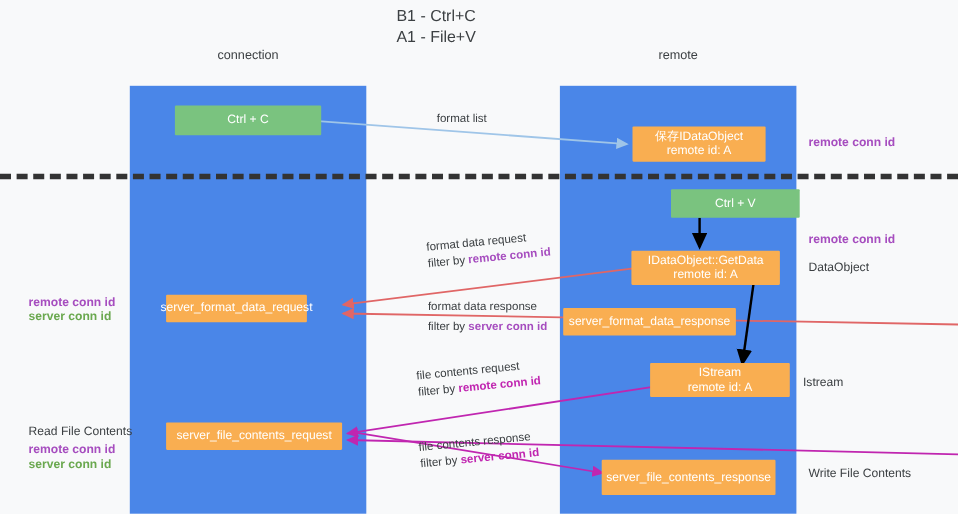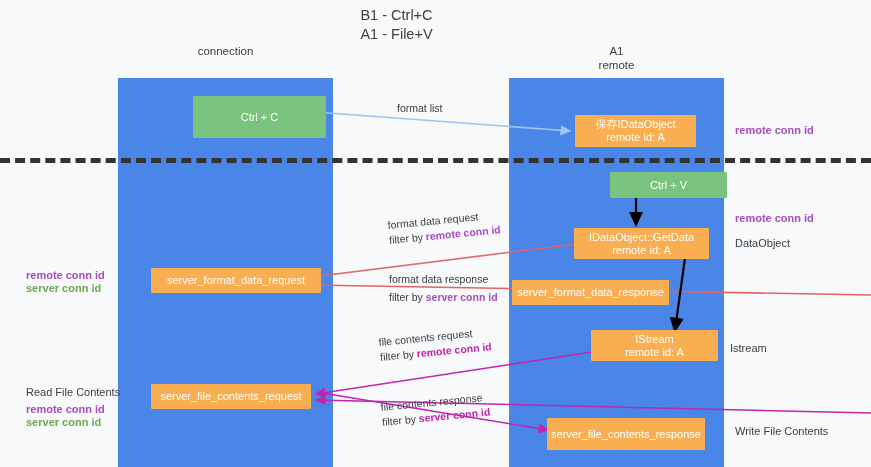"A1" div { html: <div>A1</div> -> none }
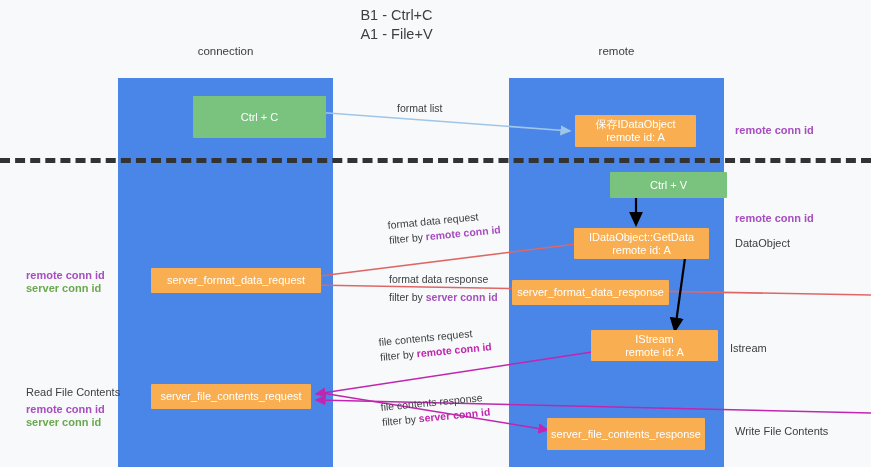"Ctrl + C" div.box { height: 42px -> 27px; margin-left: 34px -> none }
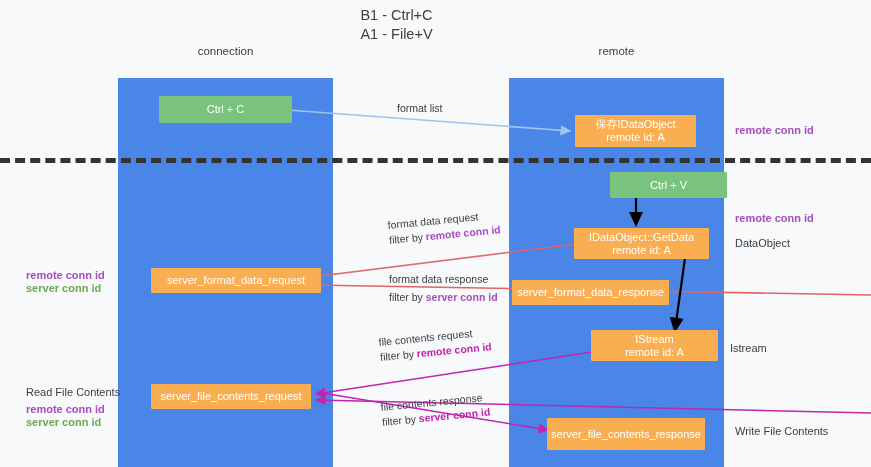"server_format_data_request" div.box { width: 170px -> 128px }
